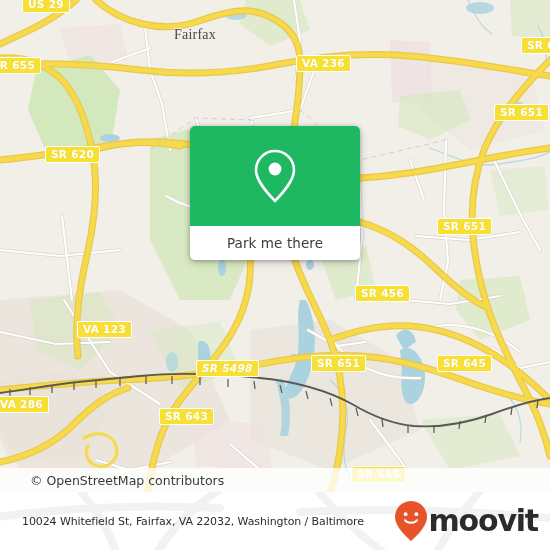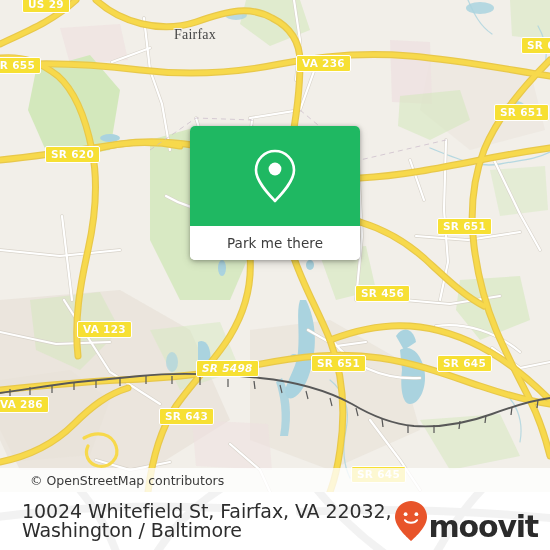"10024 Whitefield St, Fairfax, VA" .footer-address { font-size: 19px -> 11px }
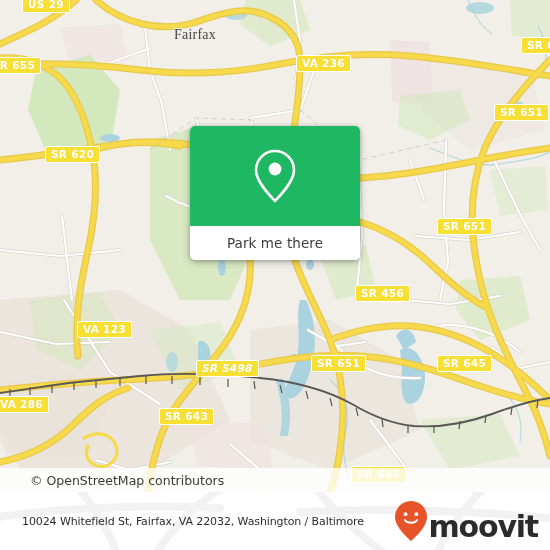"moovit" .brand { align-items: flex-end -> center }
